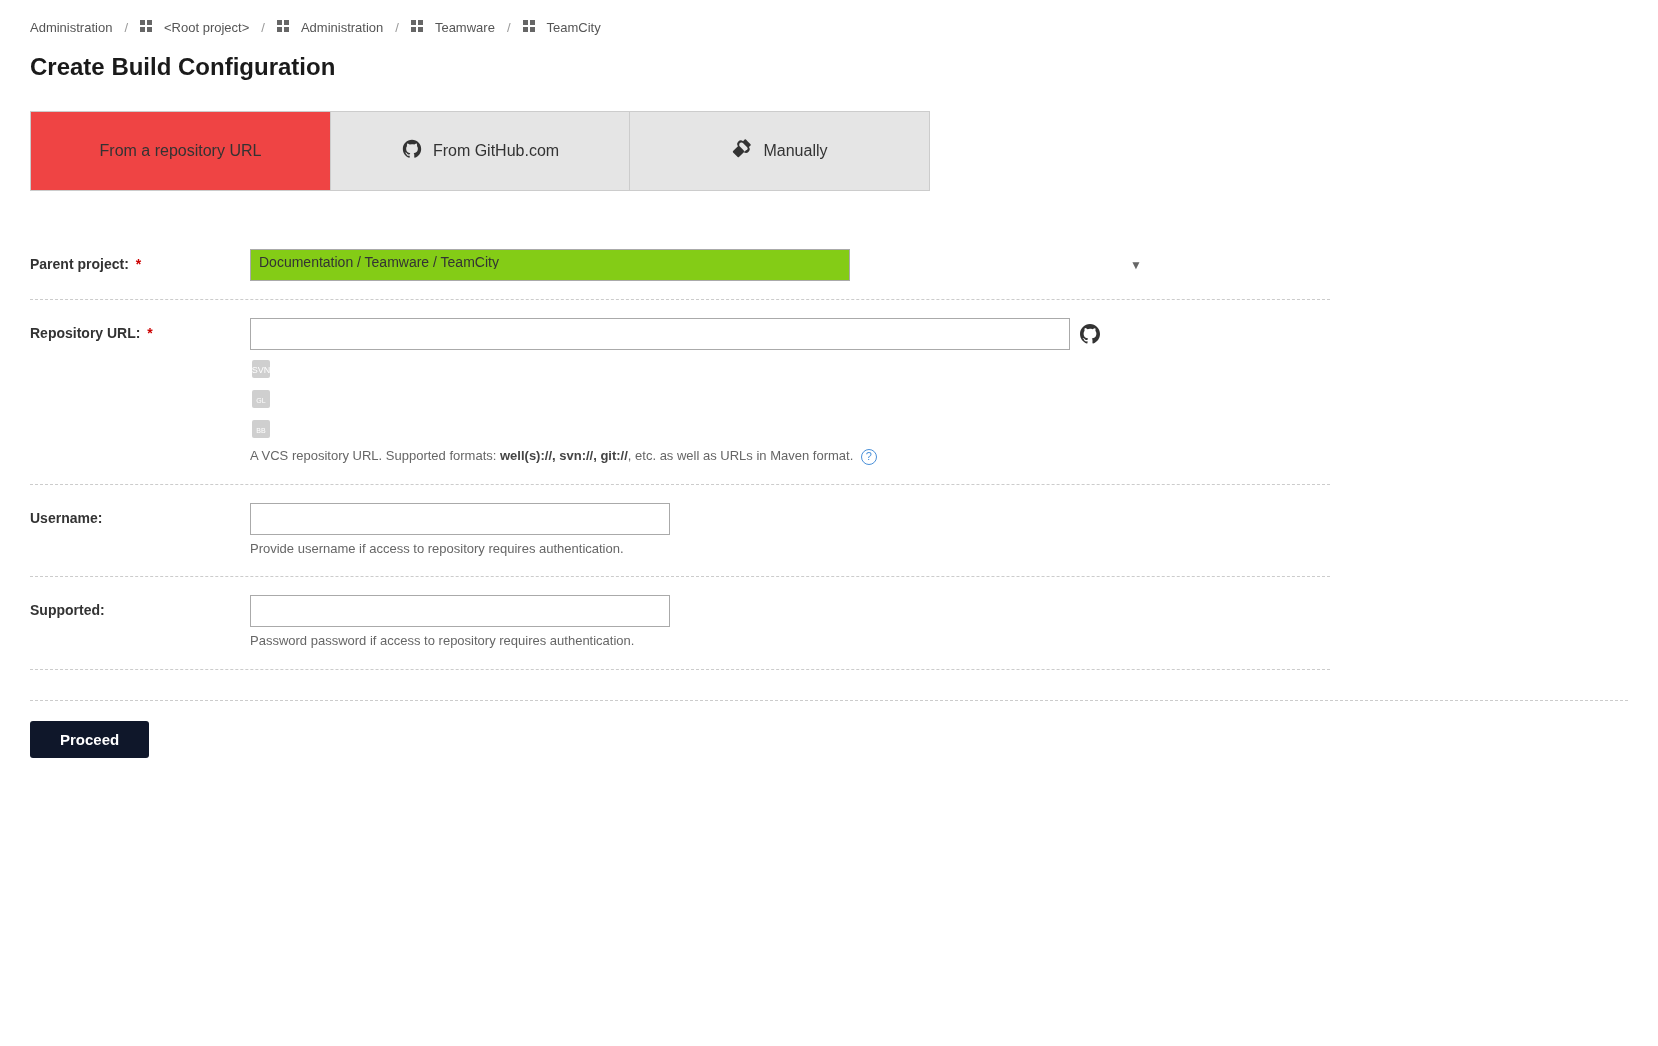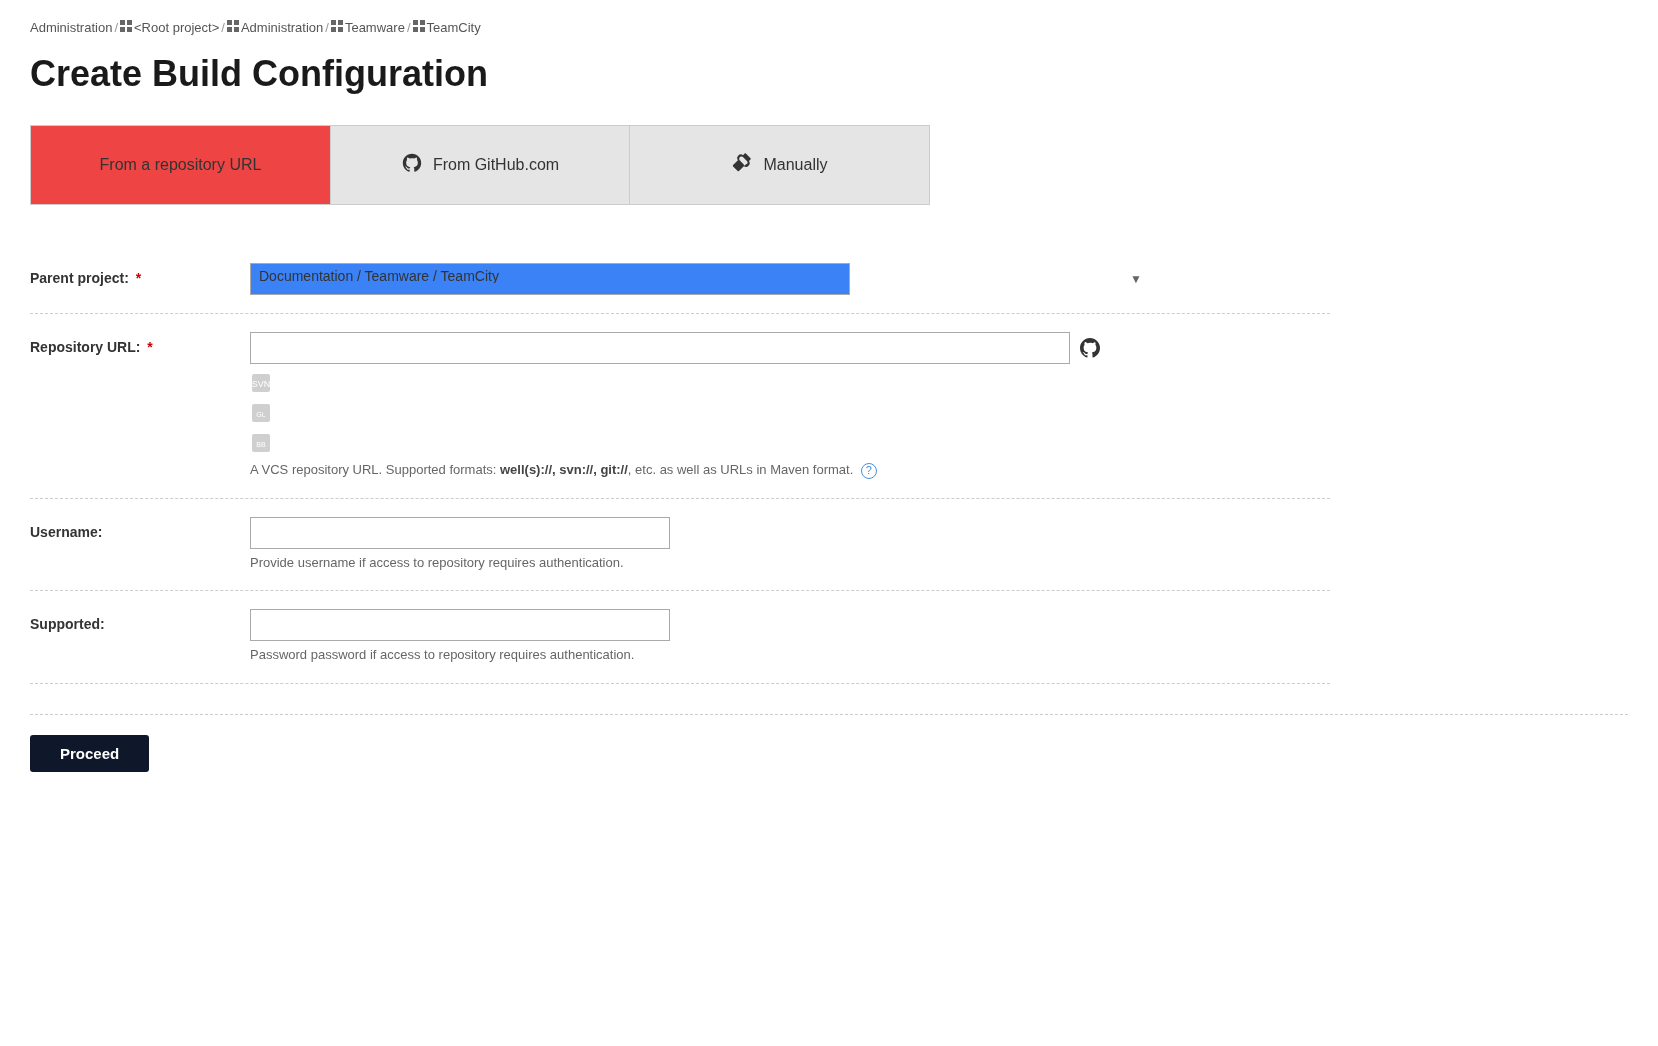"Administration" .breadcrumb { gap: 2px -> 12px }
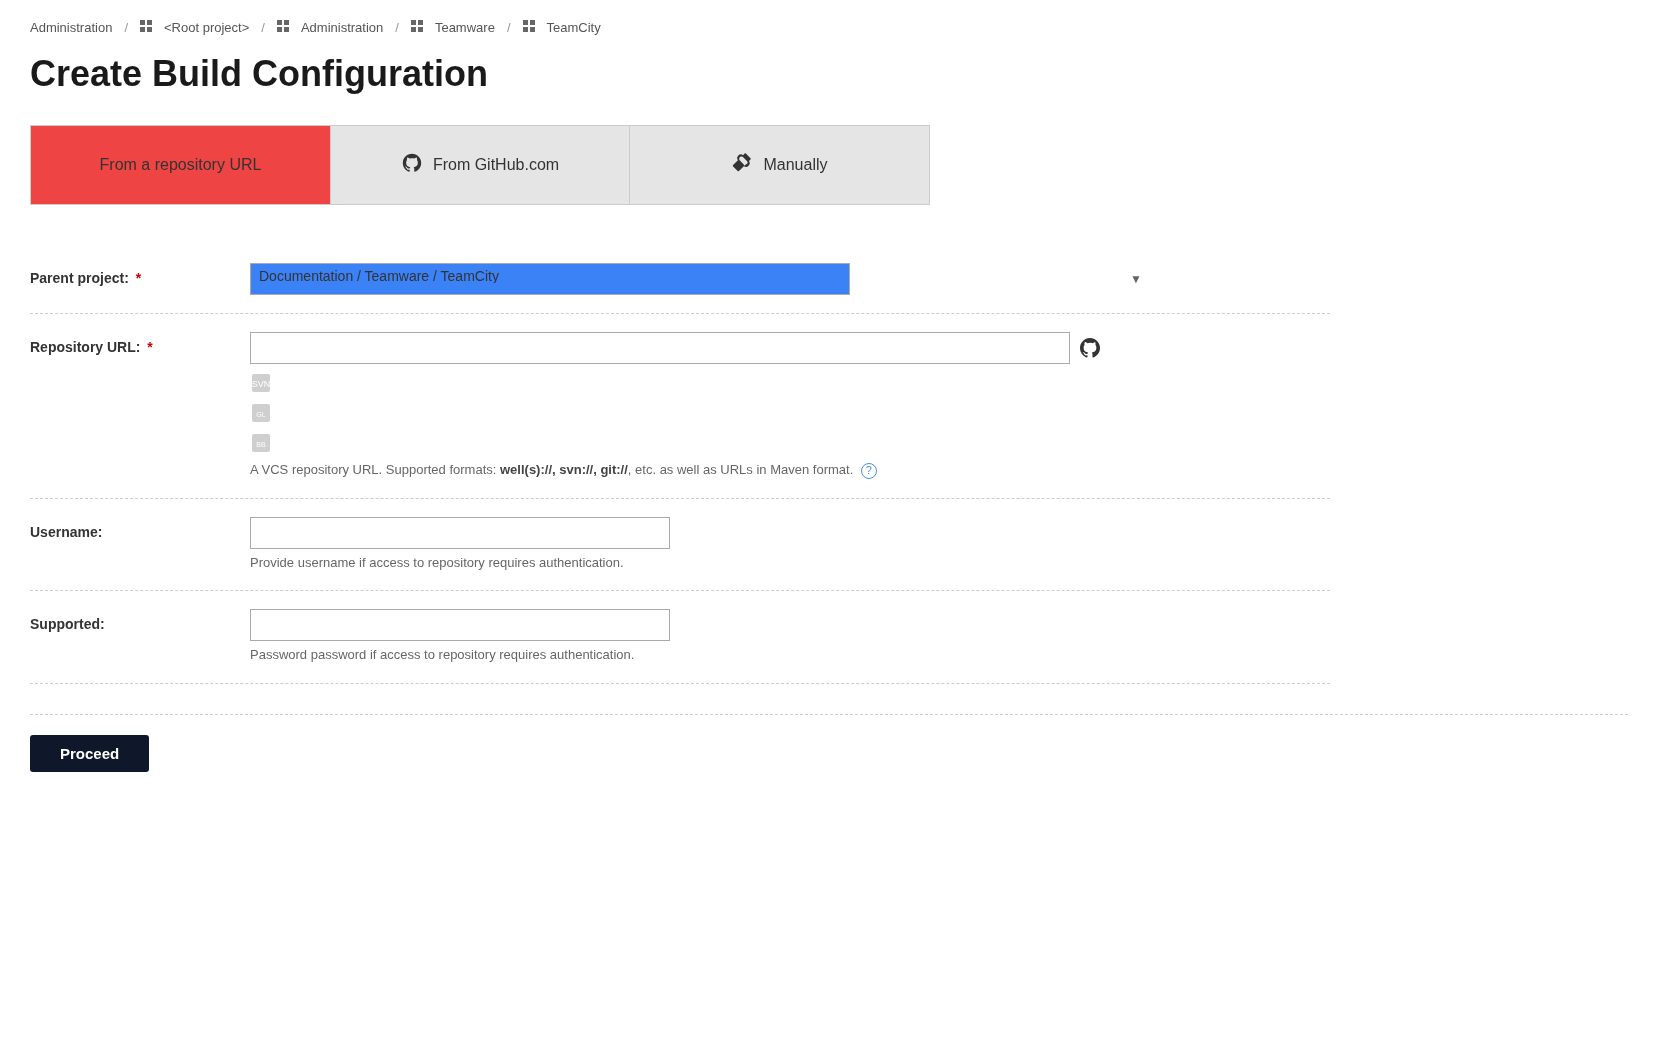"Create Build Configuration" h1 { font-size: 36px -> 24px }
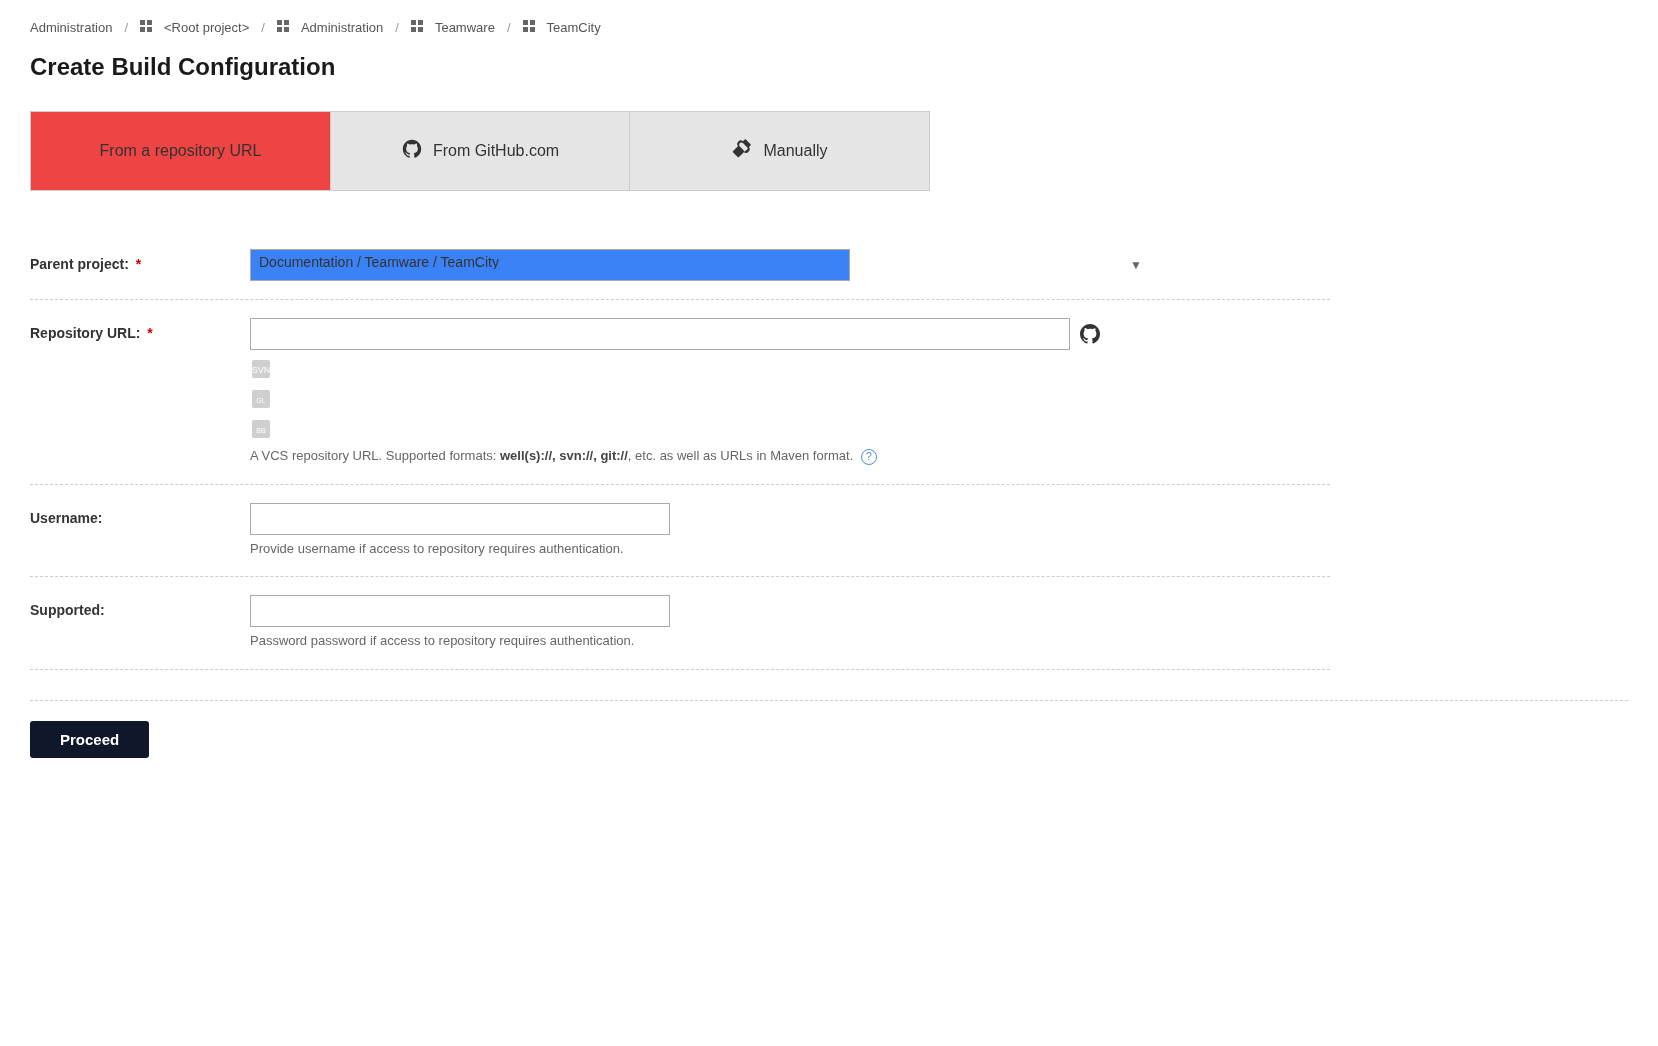"Documentation / Teamware / TeamCity" .select-wrapper select { background: #3b82f6 -> #84cc16 }
